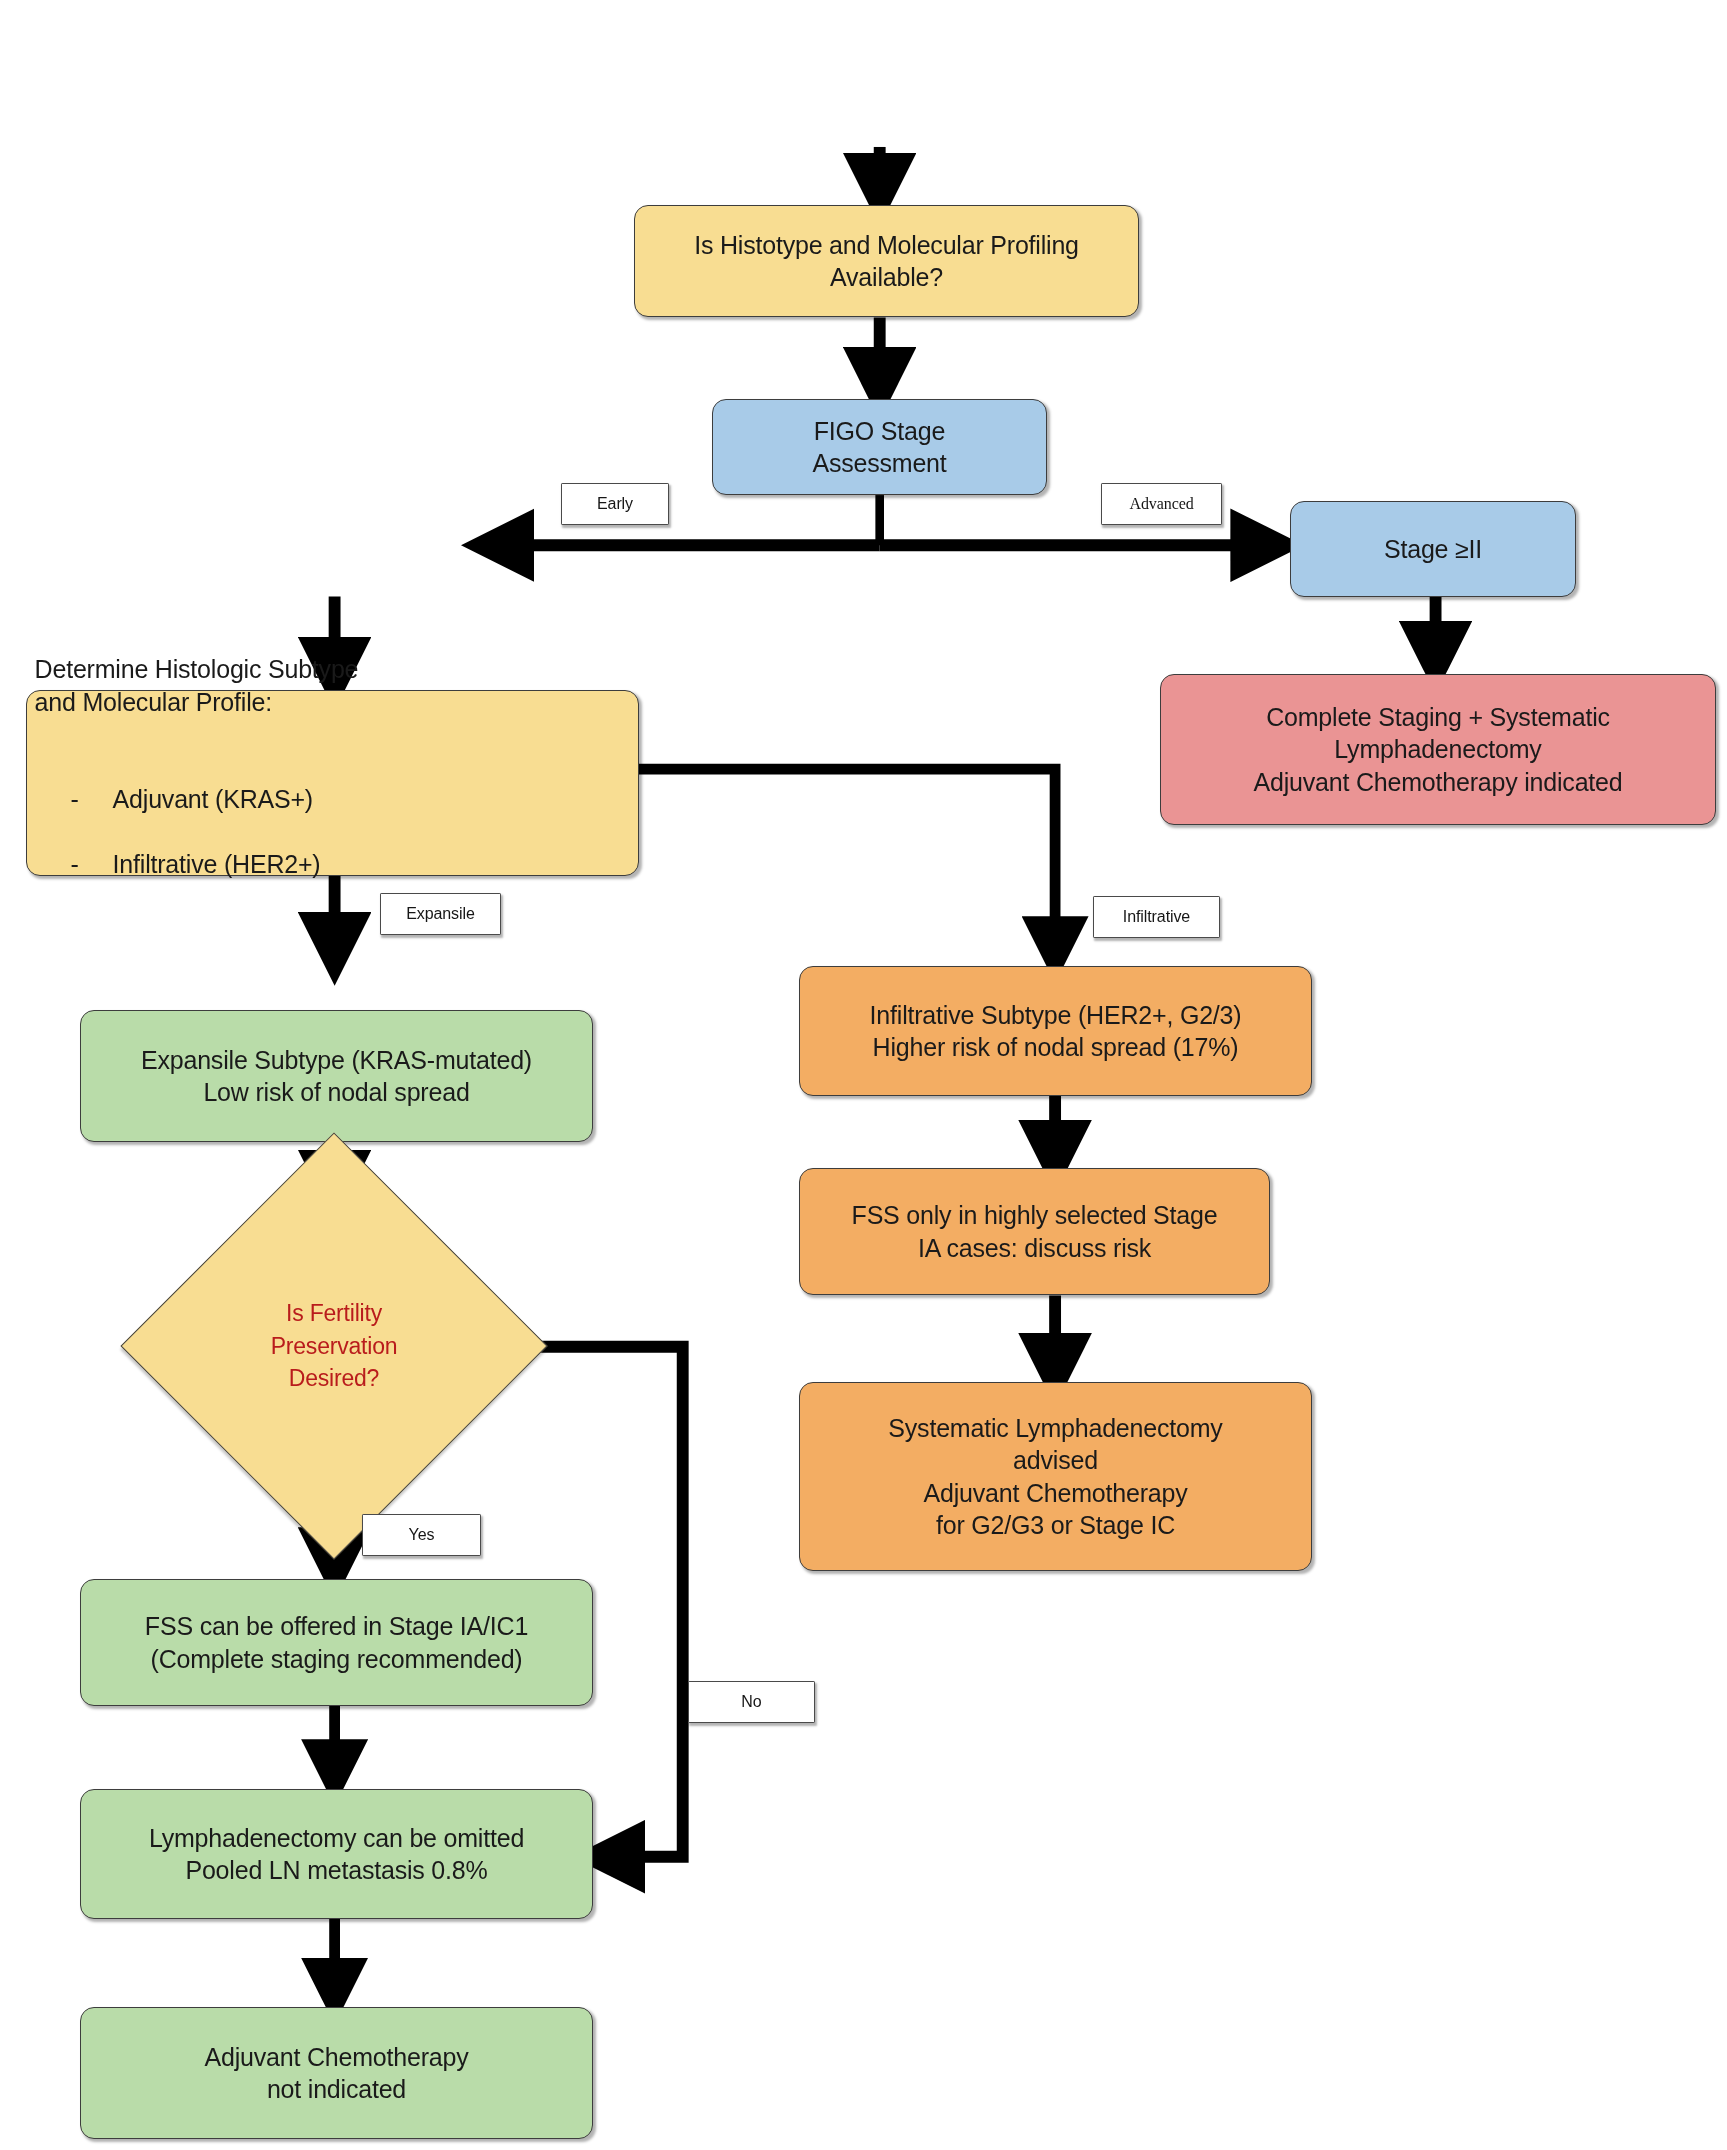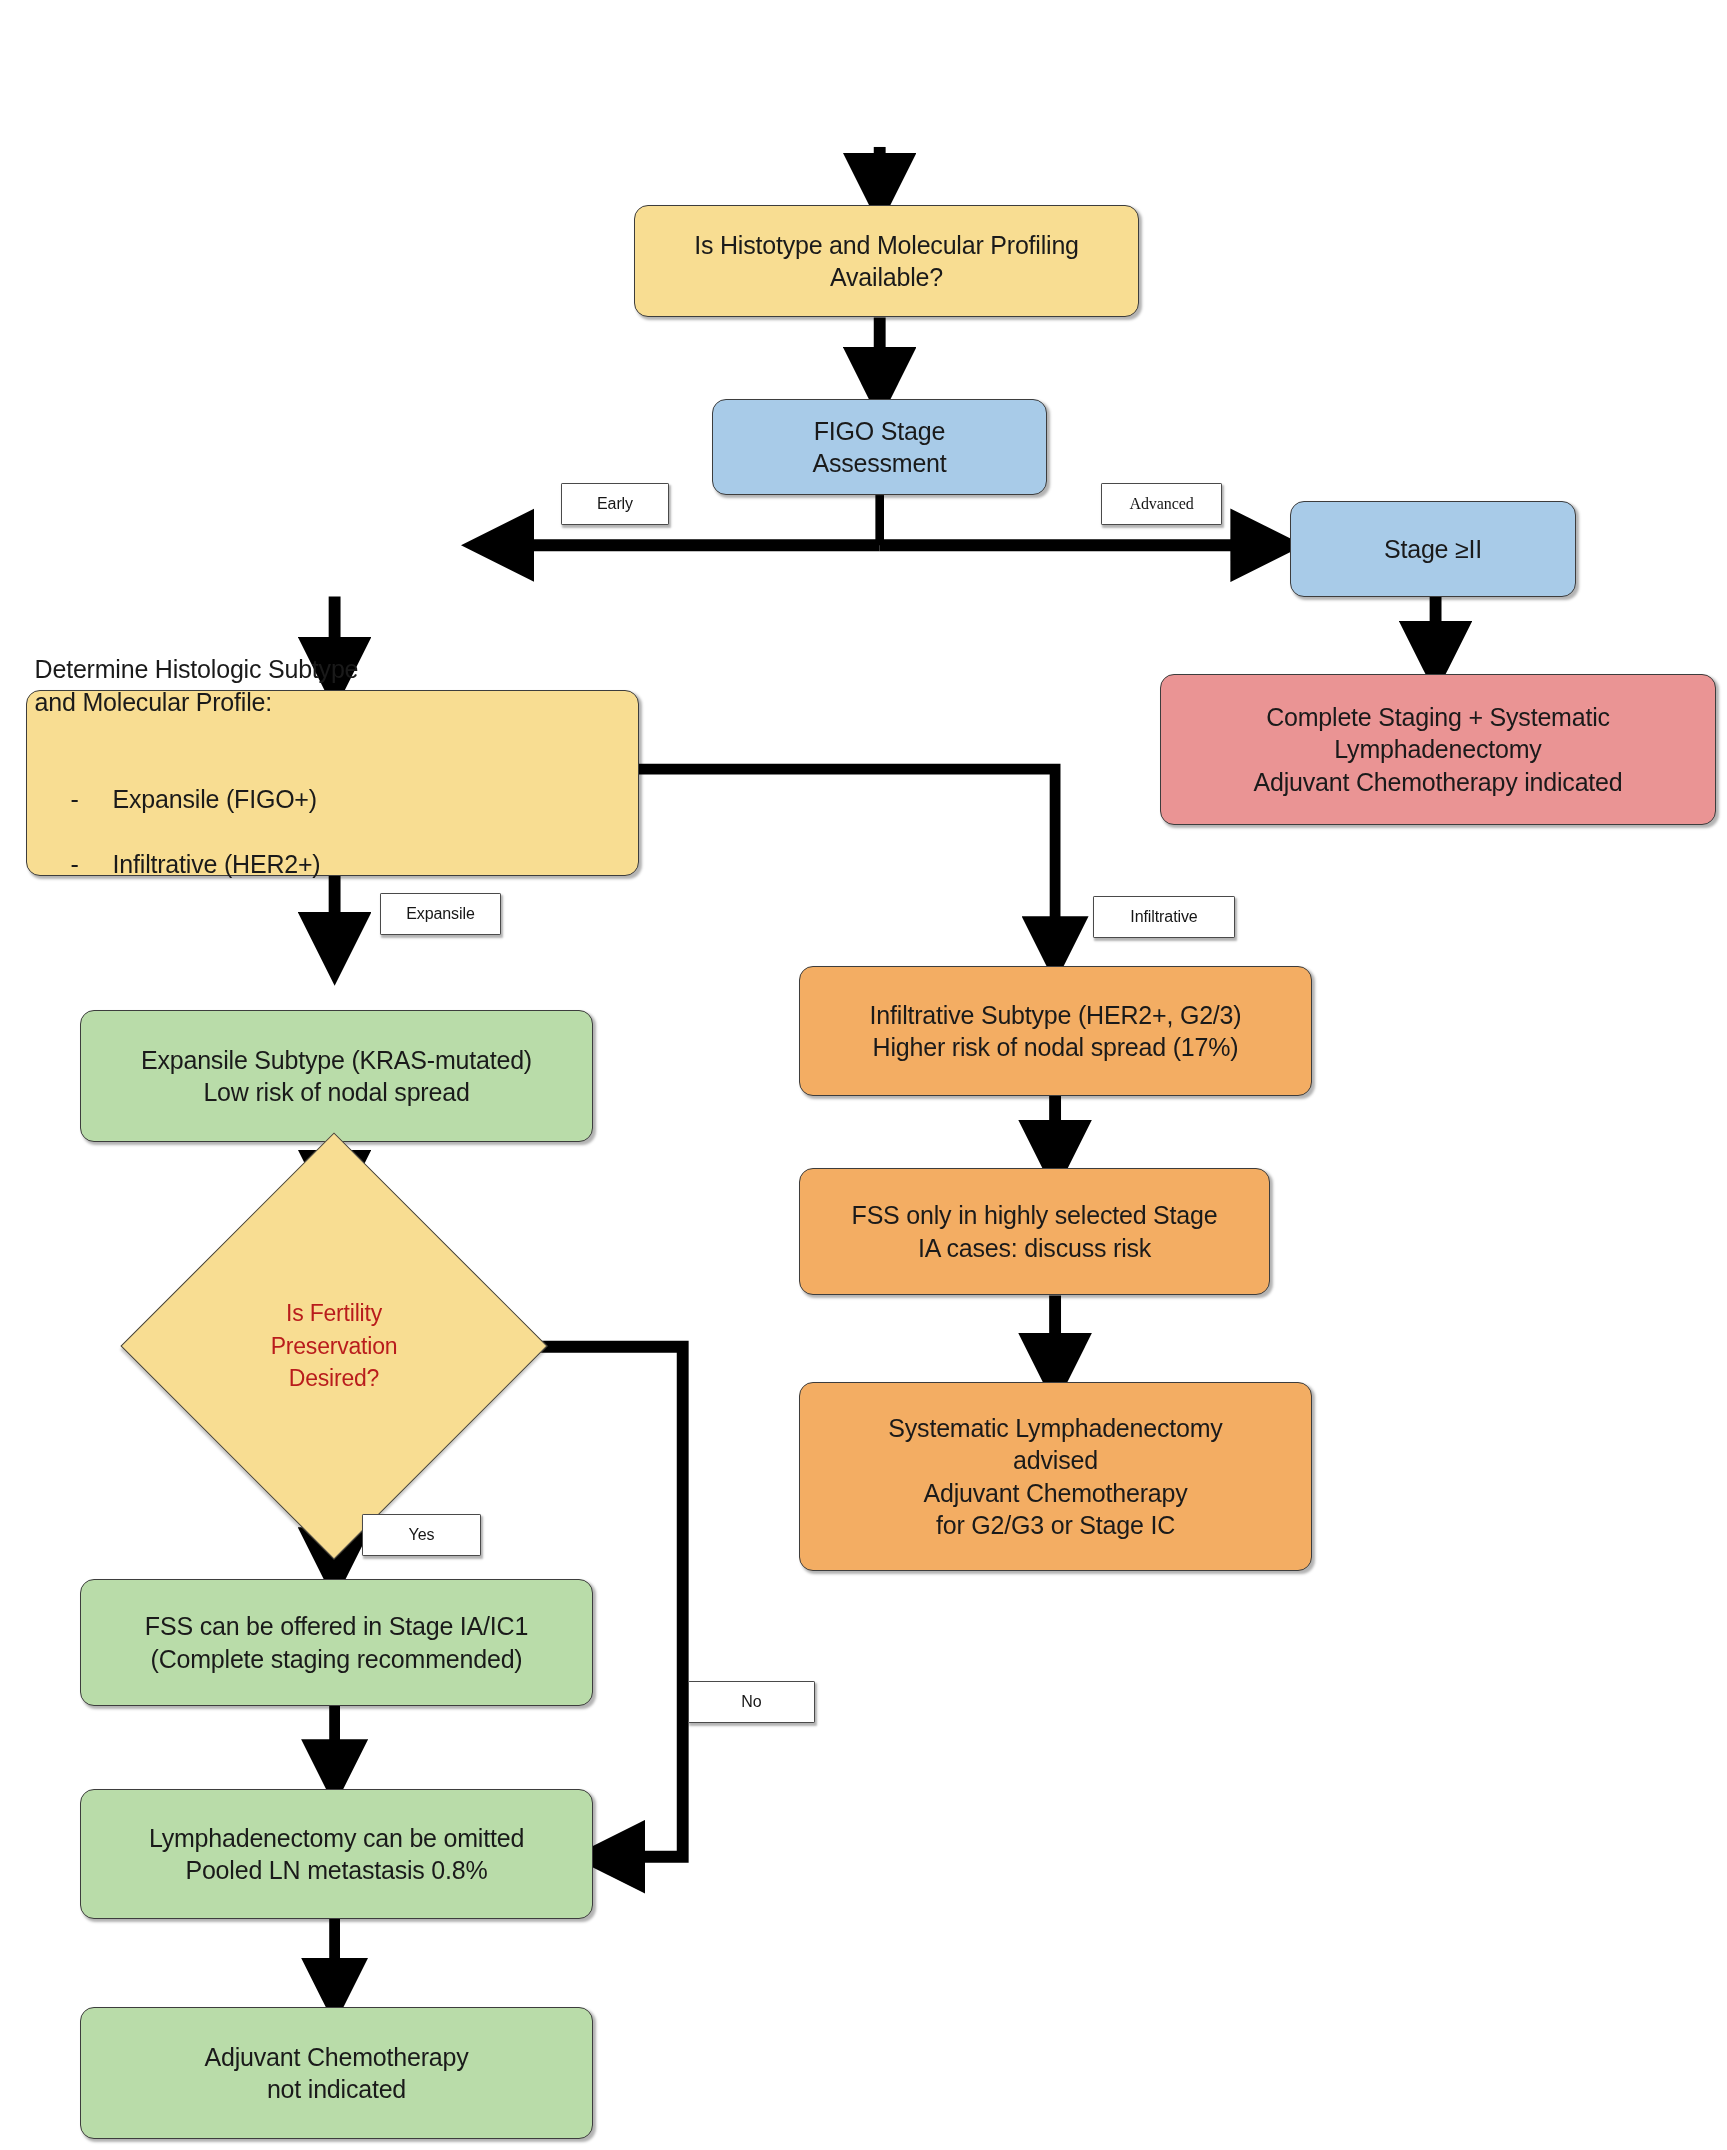"Expansile (FIGO+)" span { text: Expansile (FIGO+ -> Adjuvant (KRAS+ }
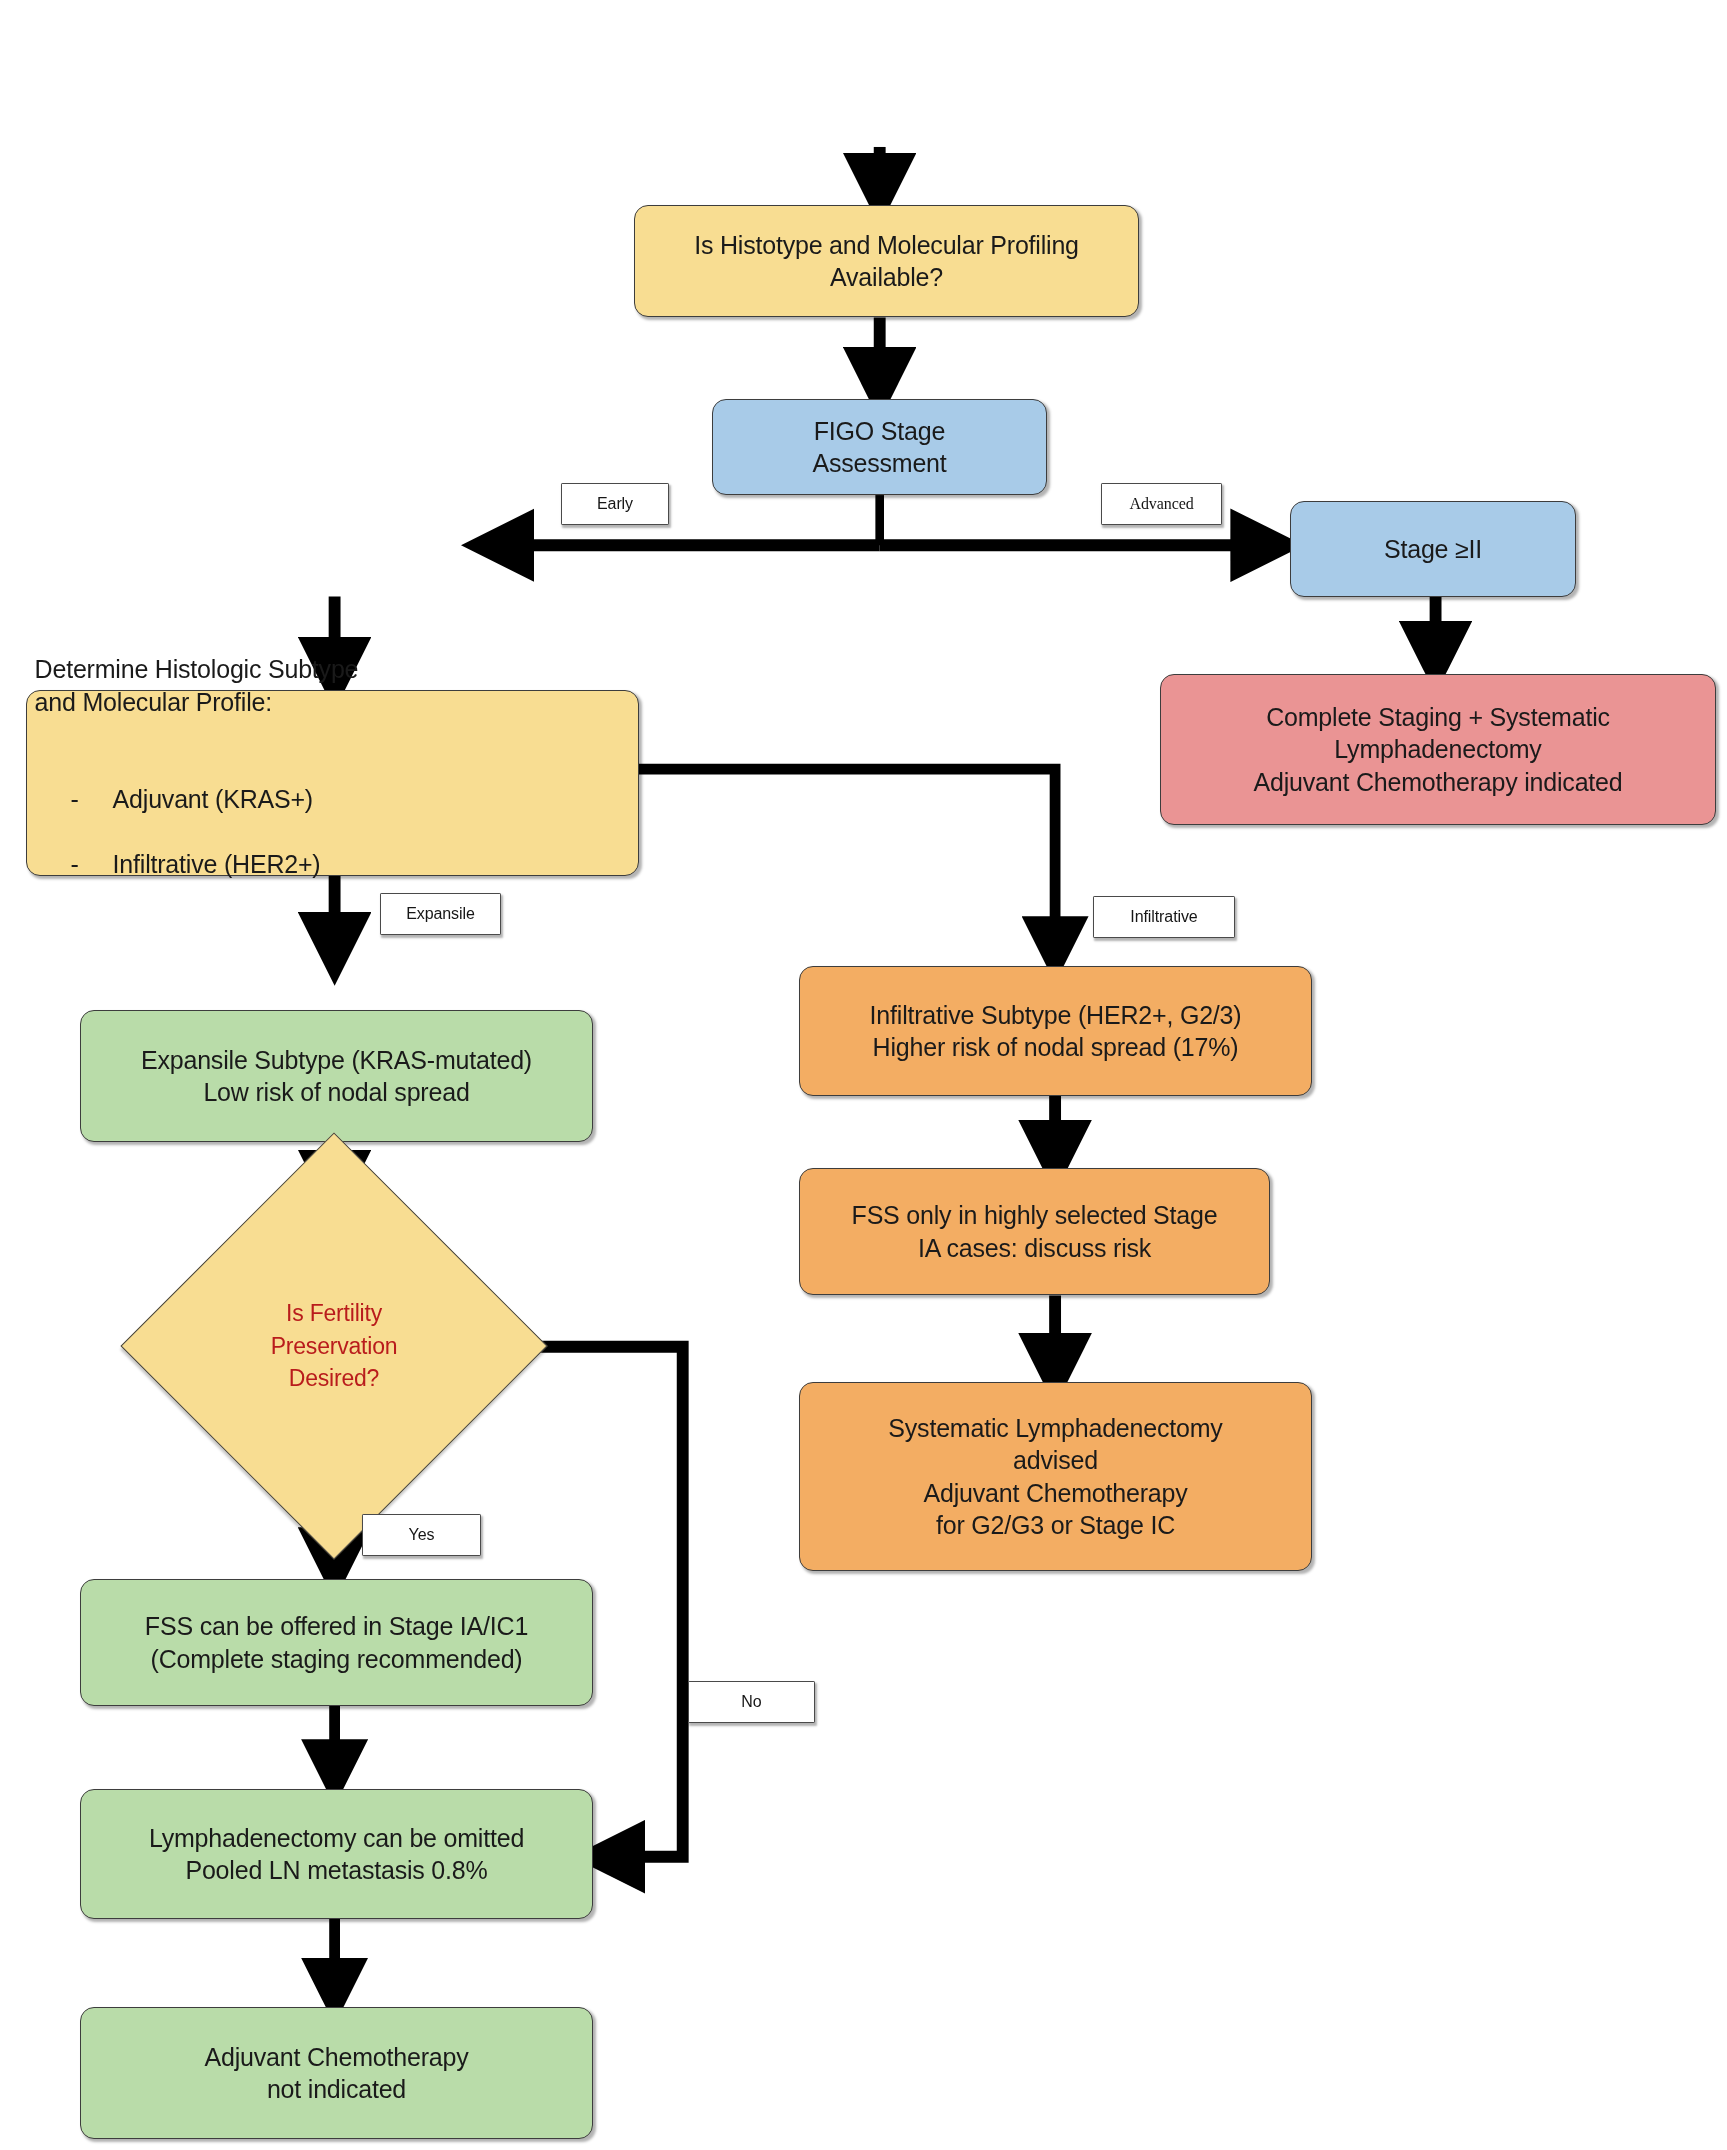"Infiltrative" div.lbl { width: 142px -> 127px }
